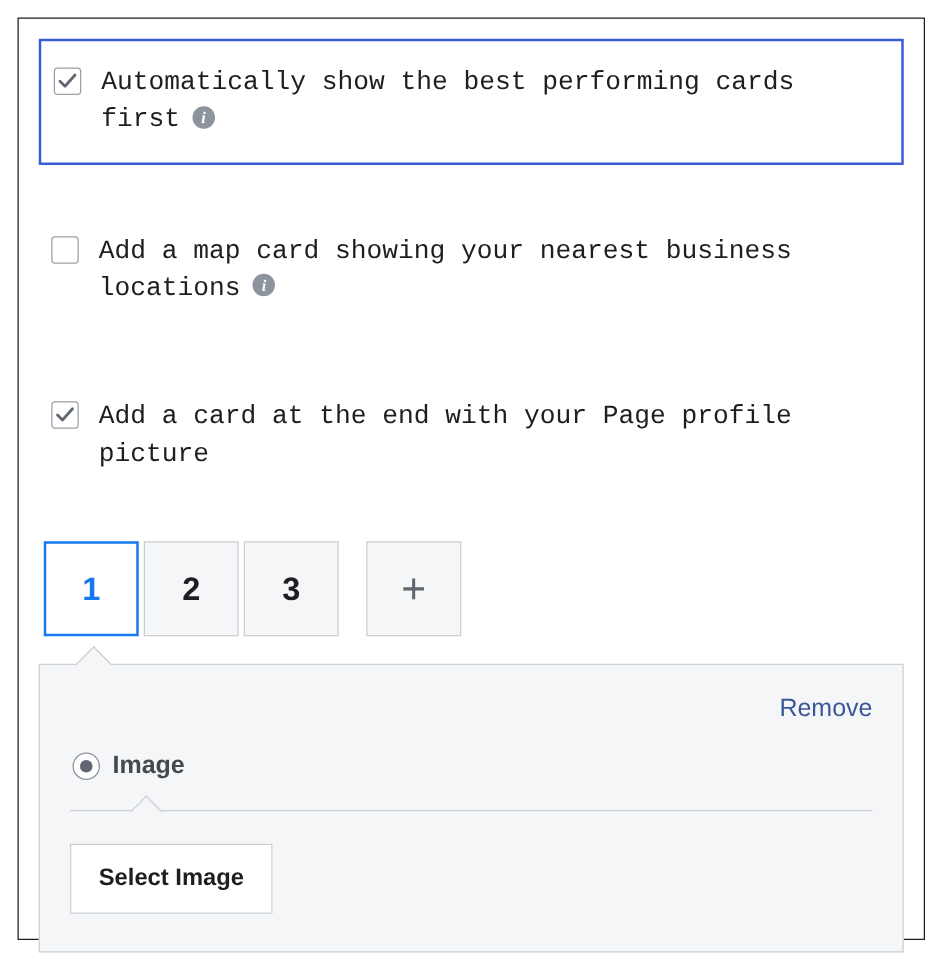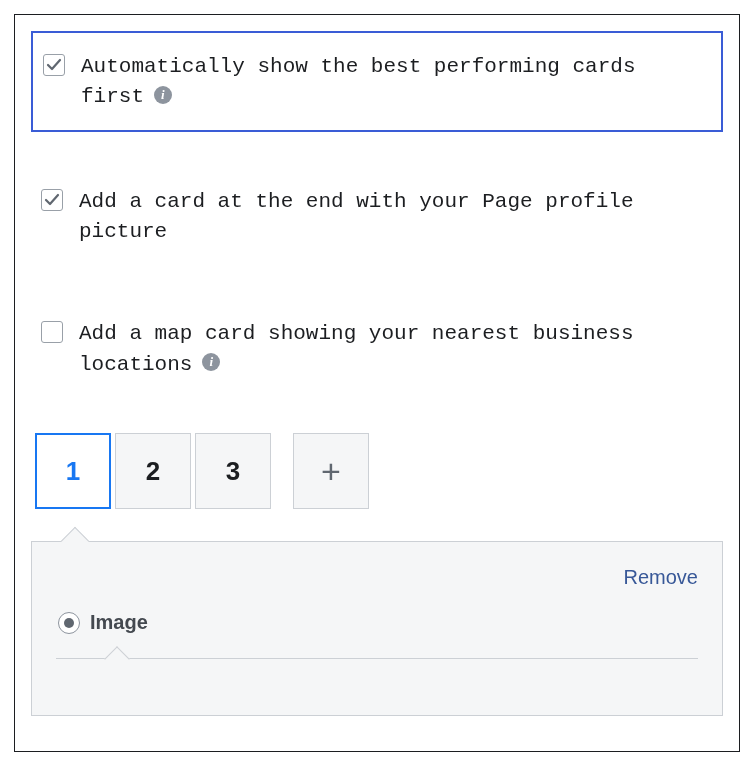"Add a card at the" div.checkbox-row { order: before "Add a map card showing" -> after "Add a map card showing" }
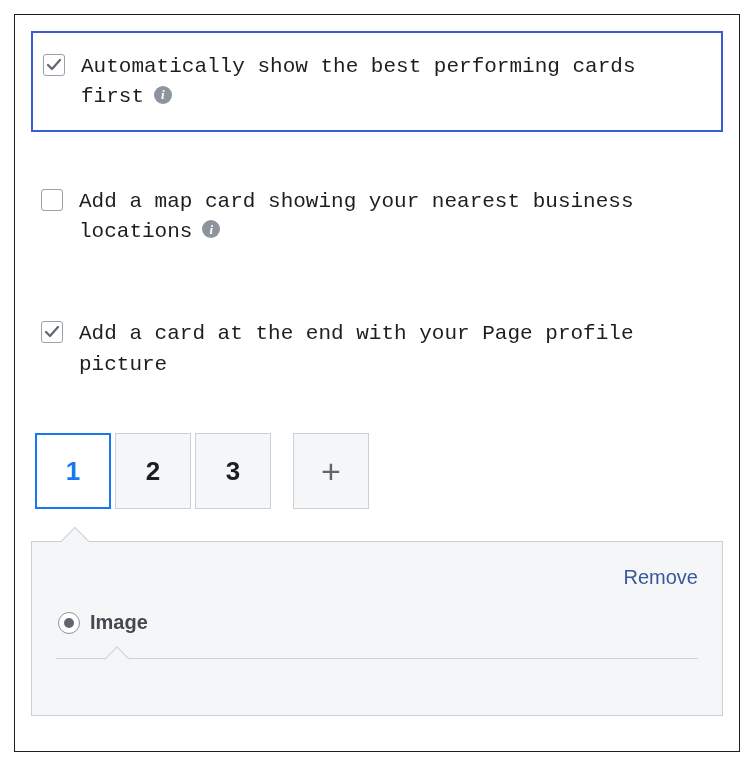"Remove" .panel-wrapper { margin-top: 32px -> 22px }
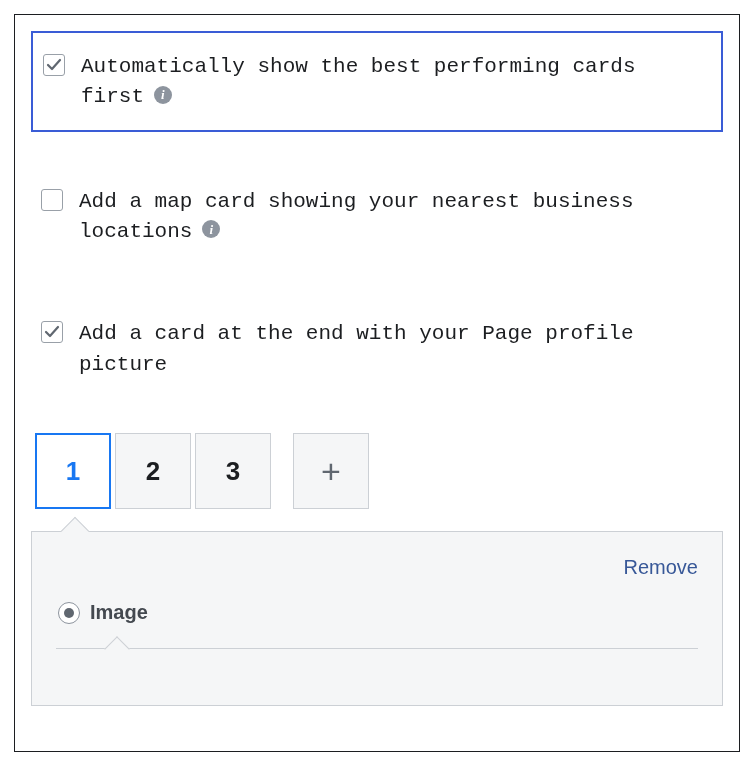"Select Image" button.select-button { html: none -> <button>Select Image</button> }
